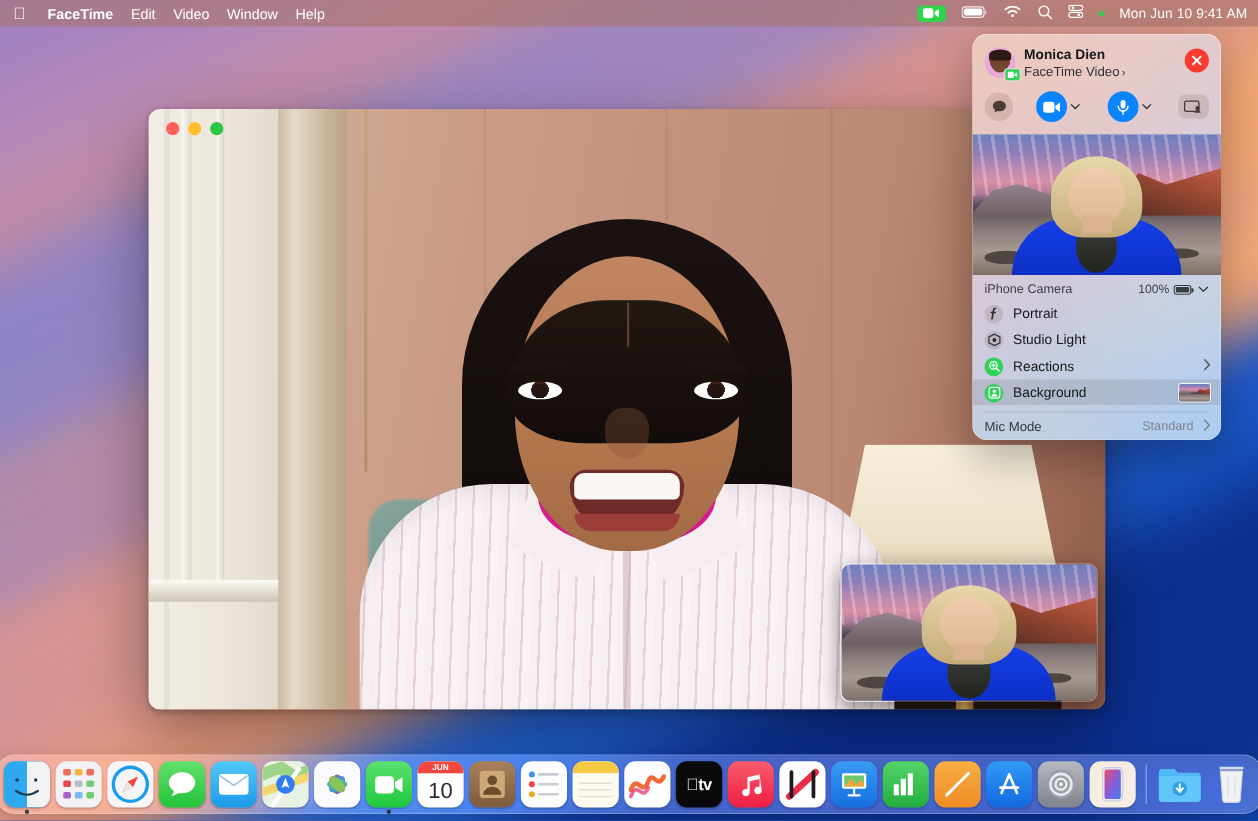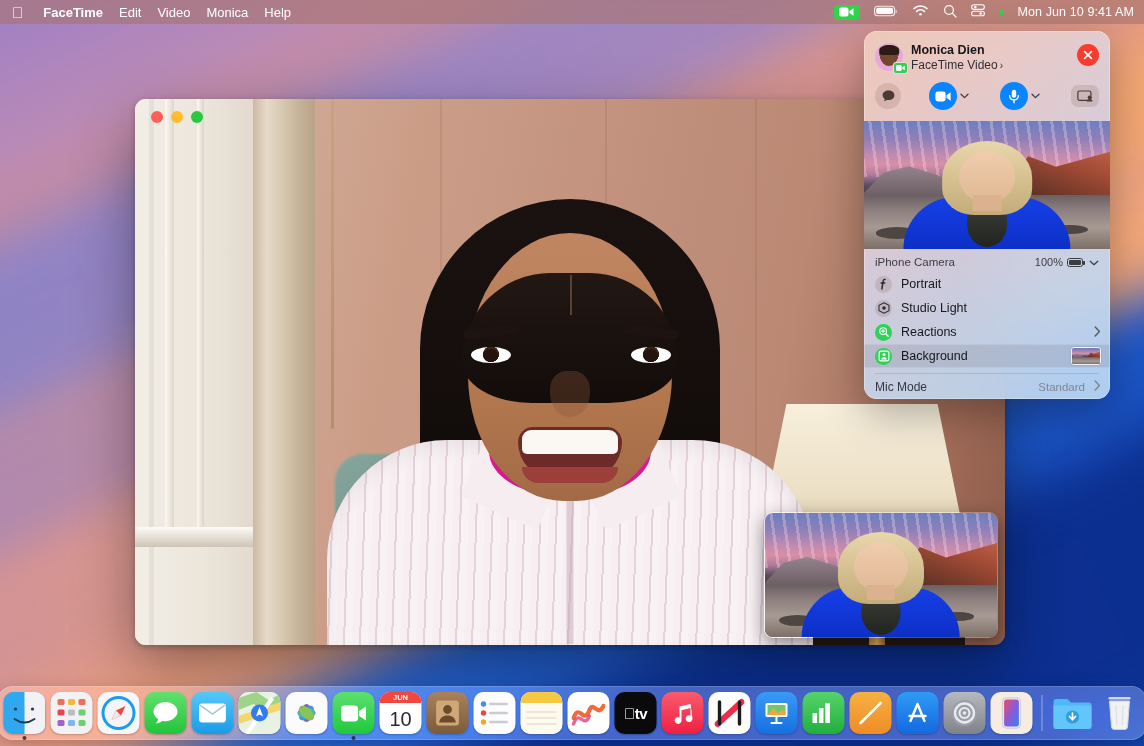"Monica" span.mb-item { text: Monica -> Window }
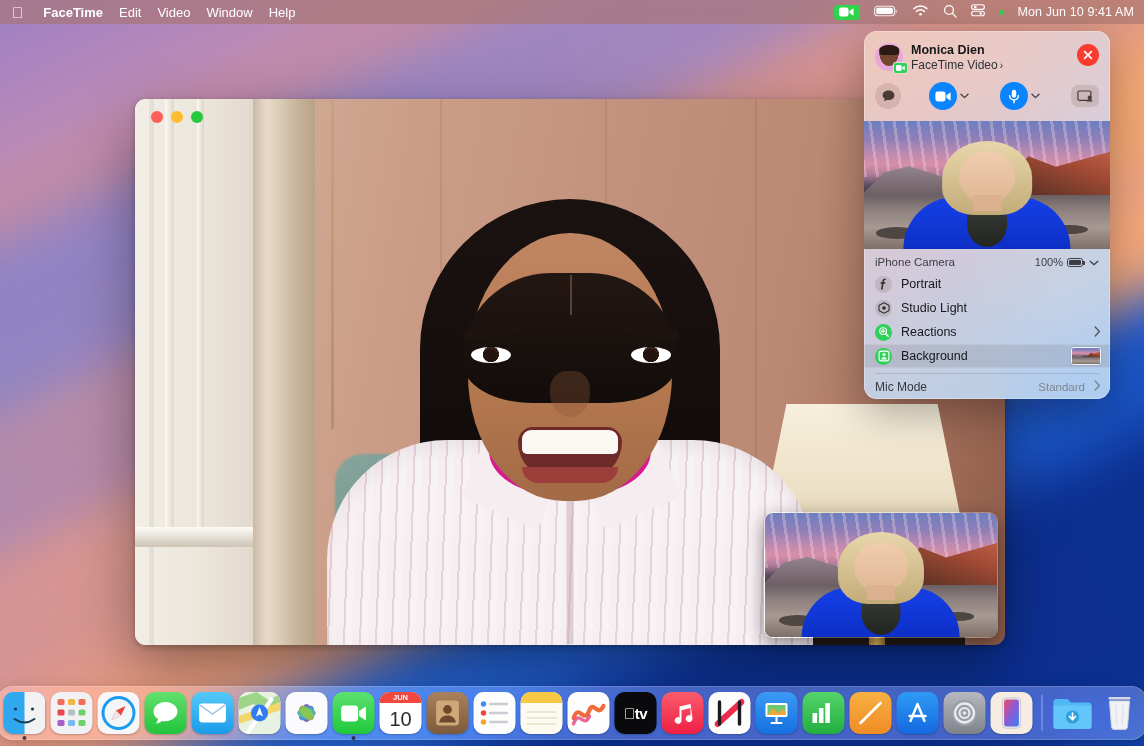"Monica Dien" #ft-popover { width: 246px -> 226px }
